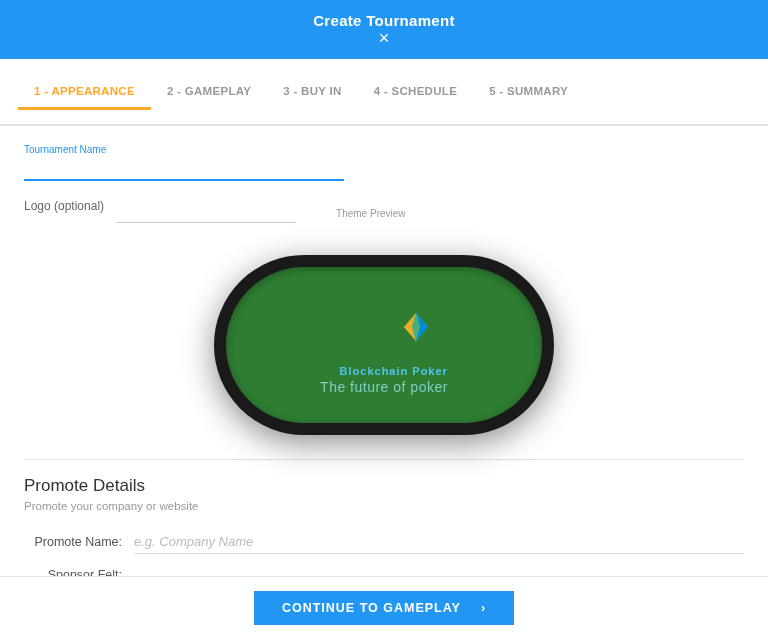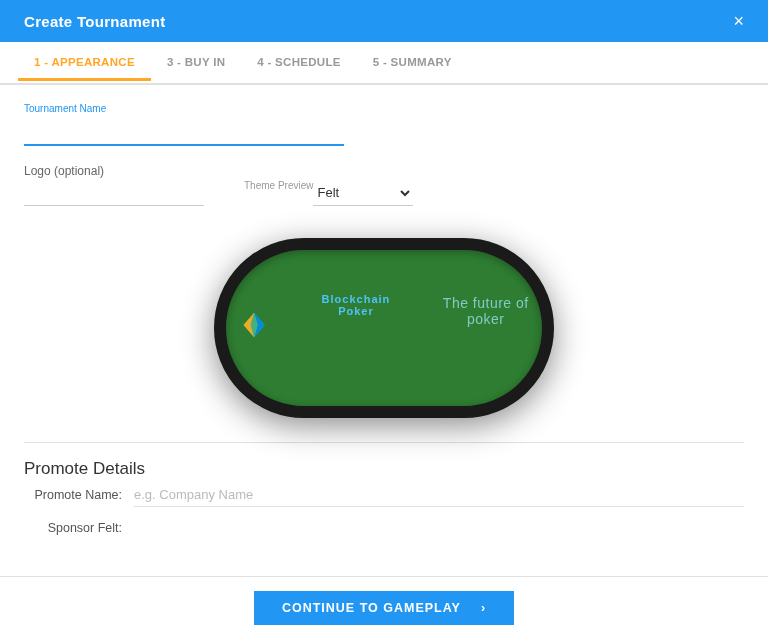"Create Tournament" .modal-header { flex-direction: none -> column }
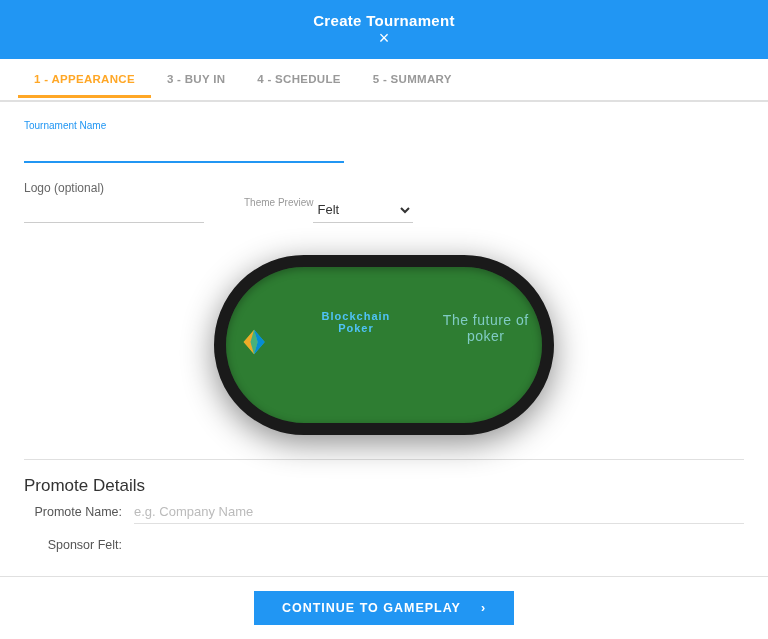"1 - APPEARANCE" .tabs { padding: 4px 18px -> 16px 18px }
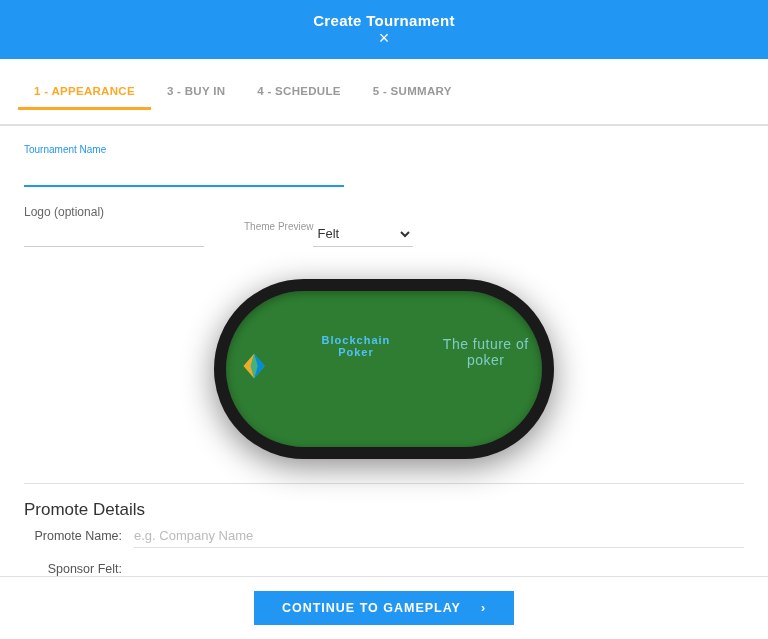"2 - GAMEPLAY" div.tab { html: none -> <div>2 - GAMEPLAY</div> }
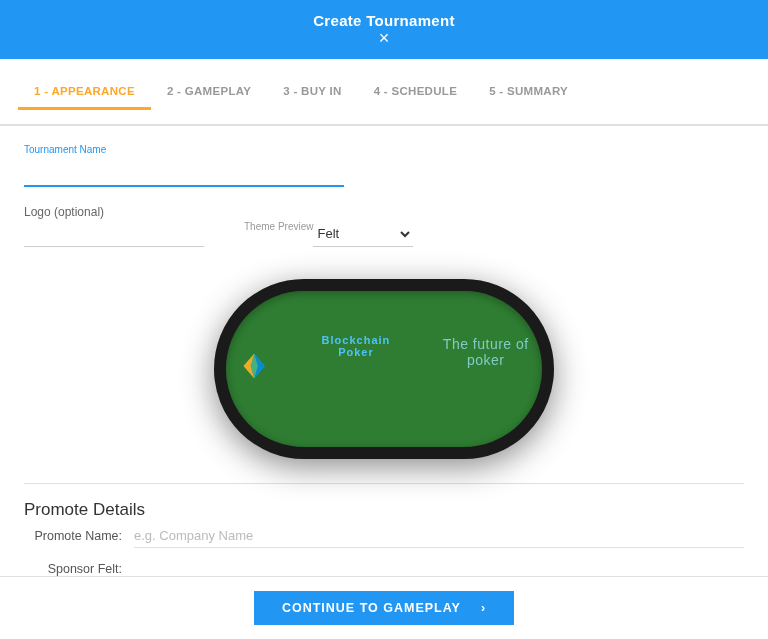"Tournament Name" .form-label { margin-bottom: 6px -> 0 }
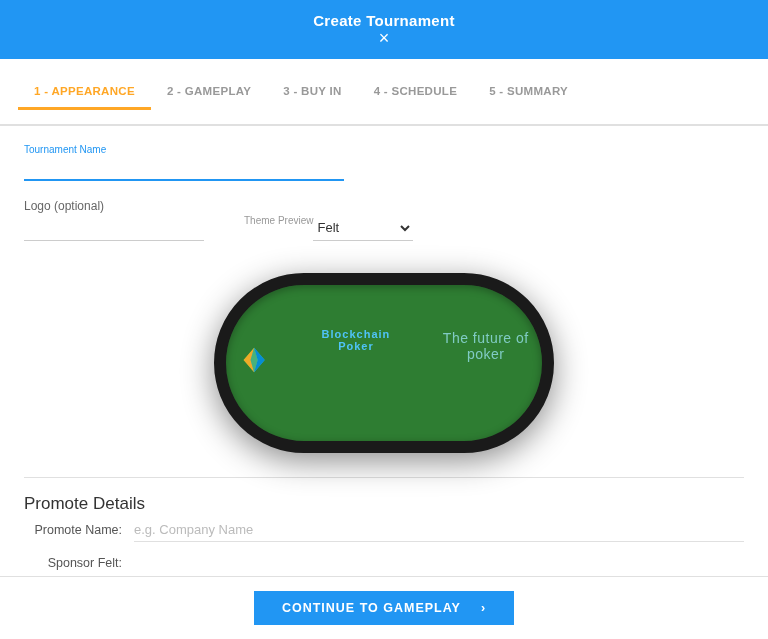"Logo (optional)" .field-logo { flex-direction: column -> row; gap: none -> 12px }
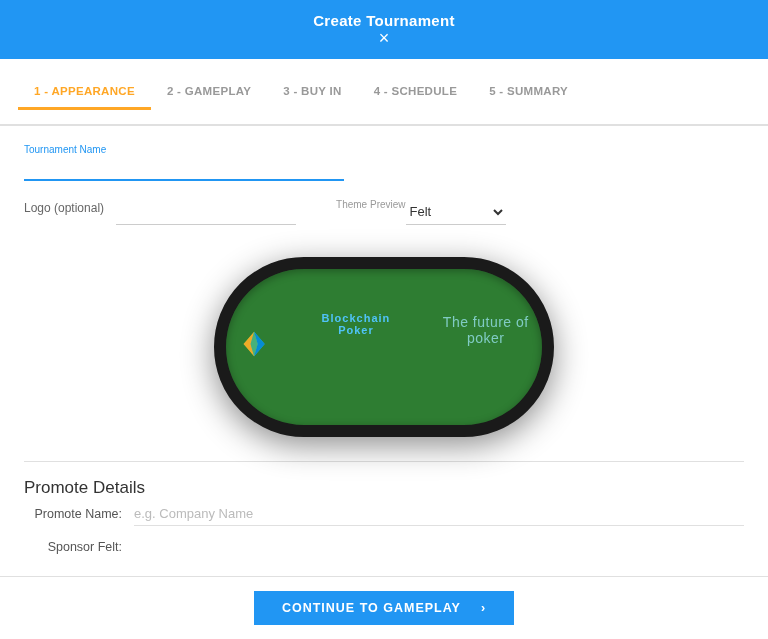"Felt" select { html: <select> <option>Felt</option> <option>Classic</option> <option>Dark</option> <option>Modern</option> </select> -> none }
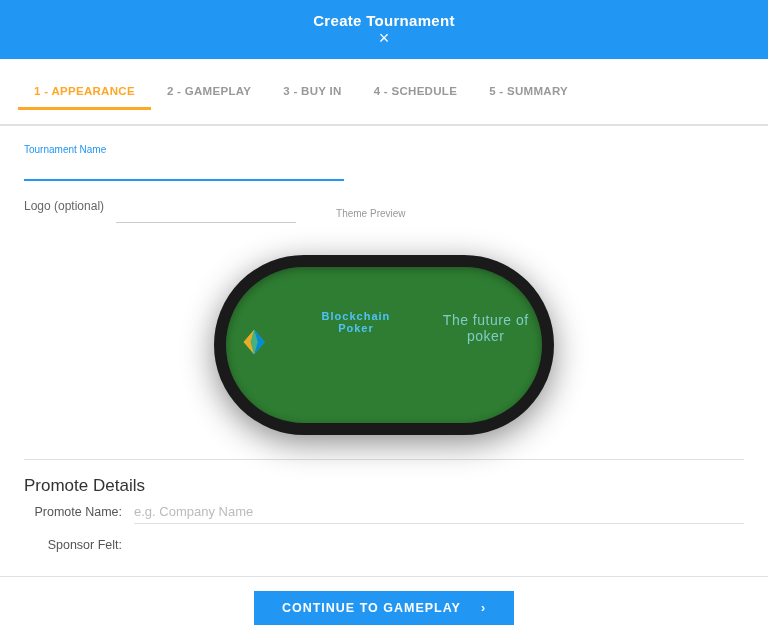"Blockchain Poker" .poker-logo-container { align-items: flex-start -> flex-end; flex-direction: none -> column; gap: 26px -> none }
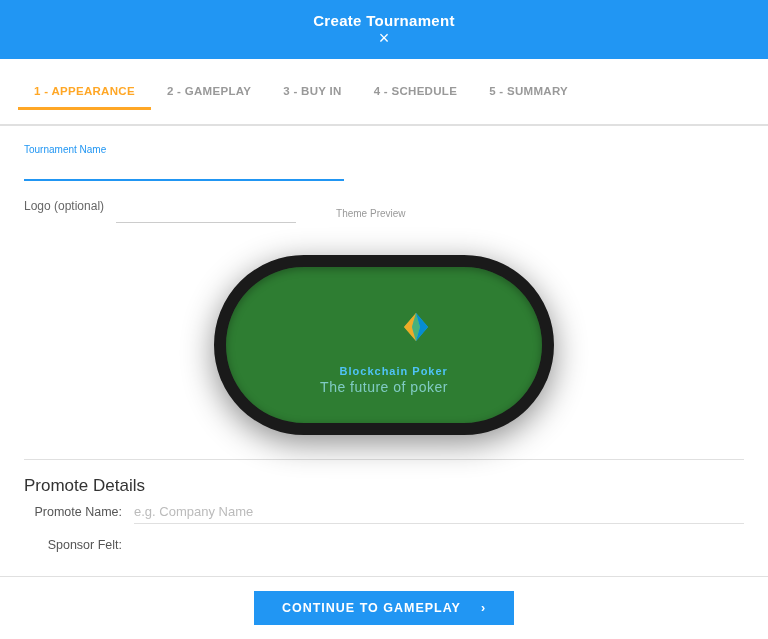"Promote your company or website" div.sponsor-section-sub { html: none -> <div>Promote your company or website</div> }
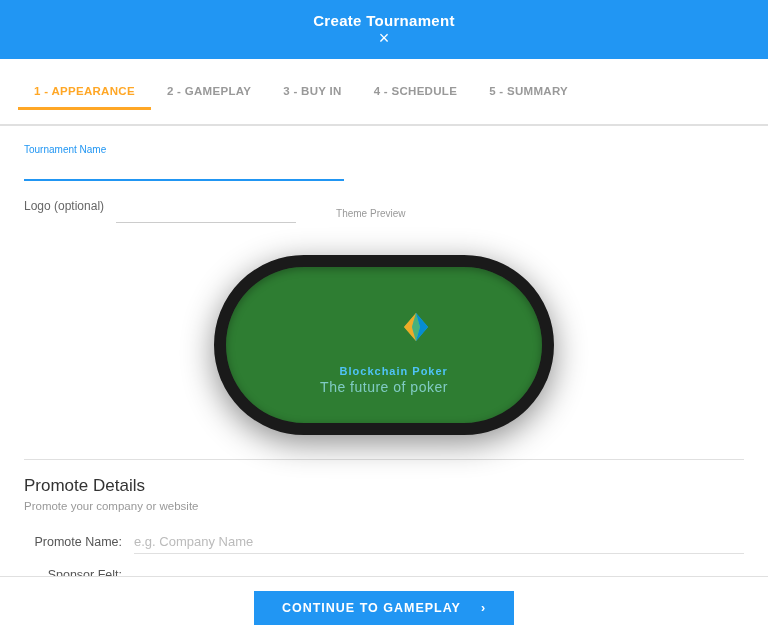"e.g. Company Name" .sponsor-input { font-style: none -> italic }
